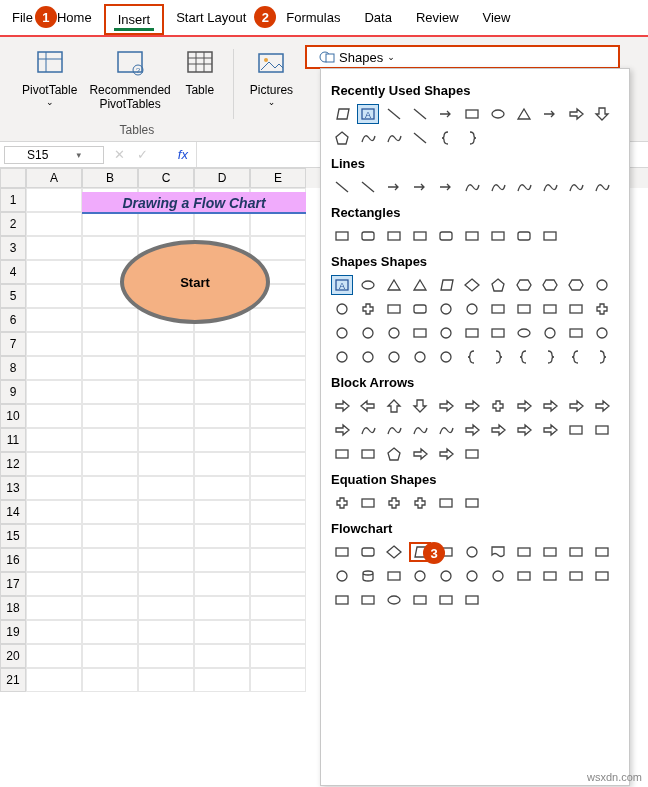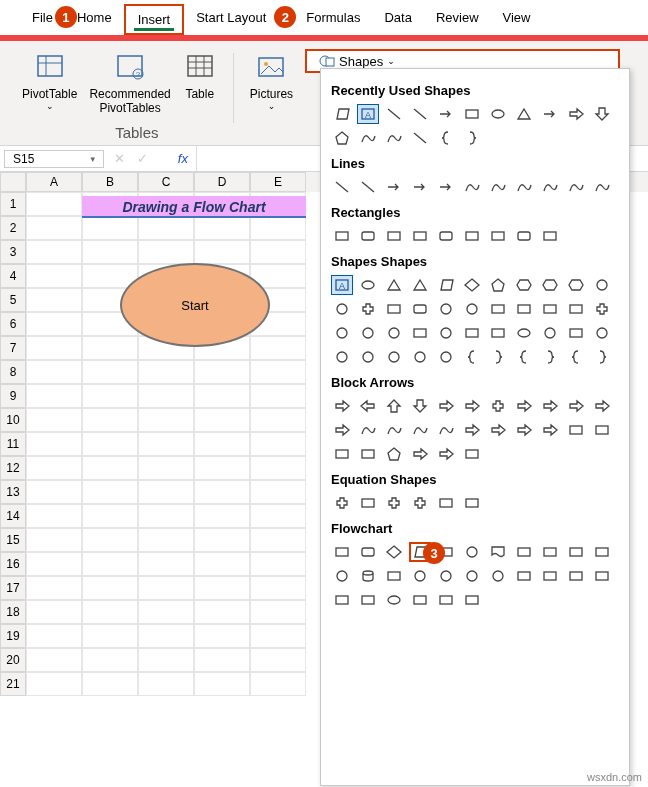"File" .tabs { border-bottom: 6px solid #ef4444 -> 2px solid #ef4444; padding: 4px 20px 0 -> 4px 0 0 }
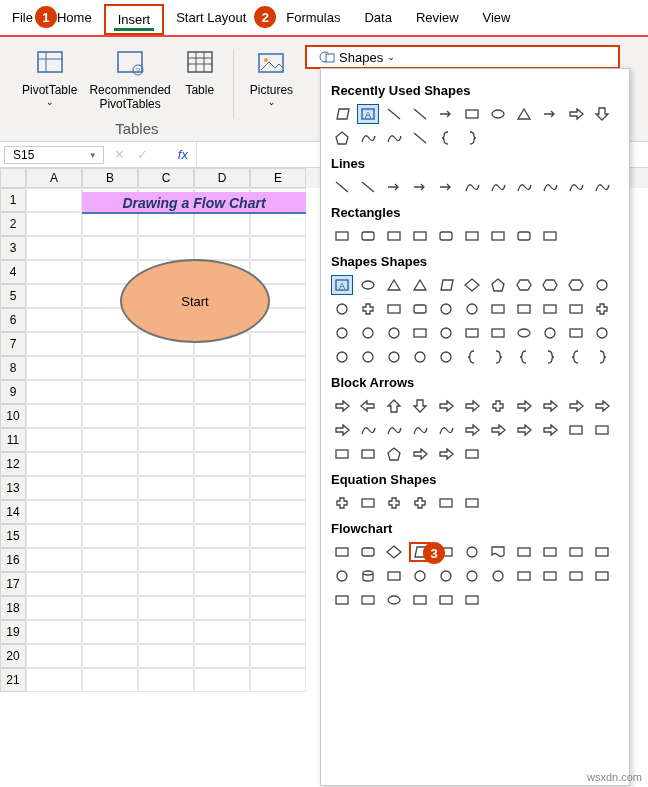"Tables" .group-label { font-size: 15px -> 12px }
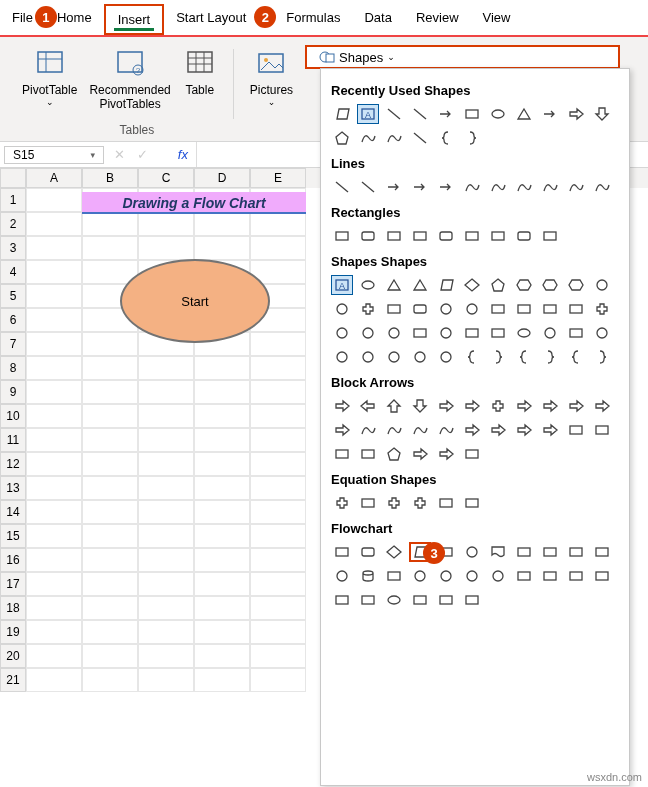"S15" .namebox { padding: 1px 8px -> 1px 22px }
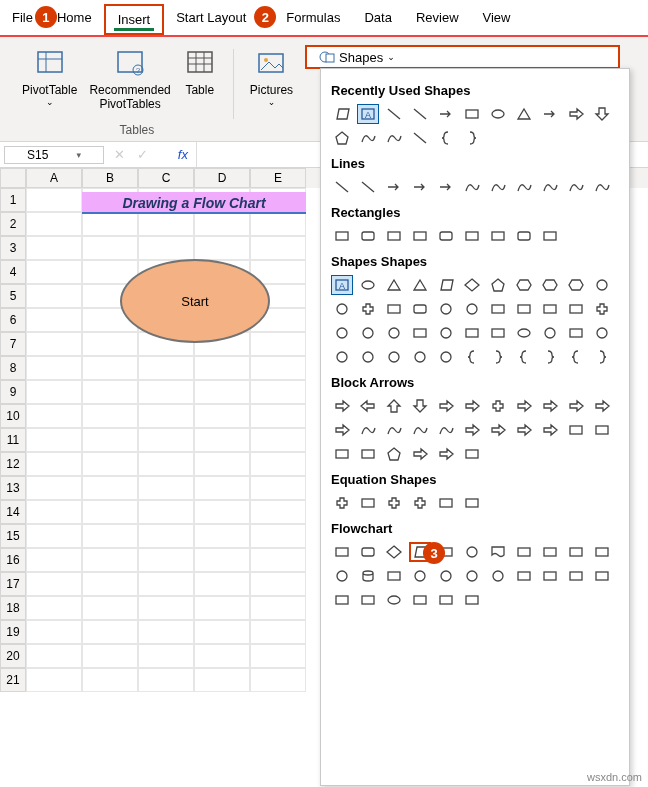"Start" .oval { border: 2px solid #737373 -> 4px solid #737373; font-weight: normal -> bold; top: 91px -> 72px }
